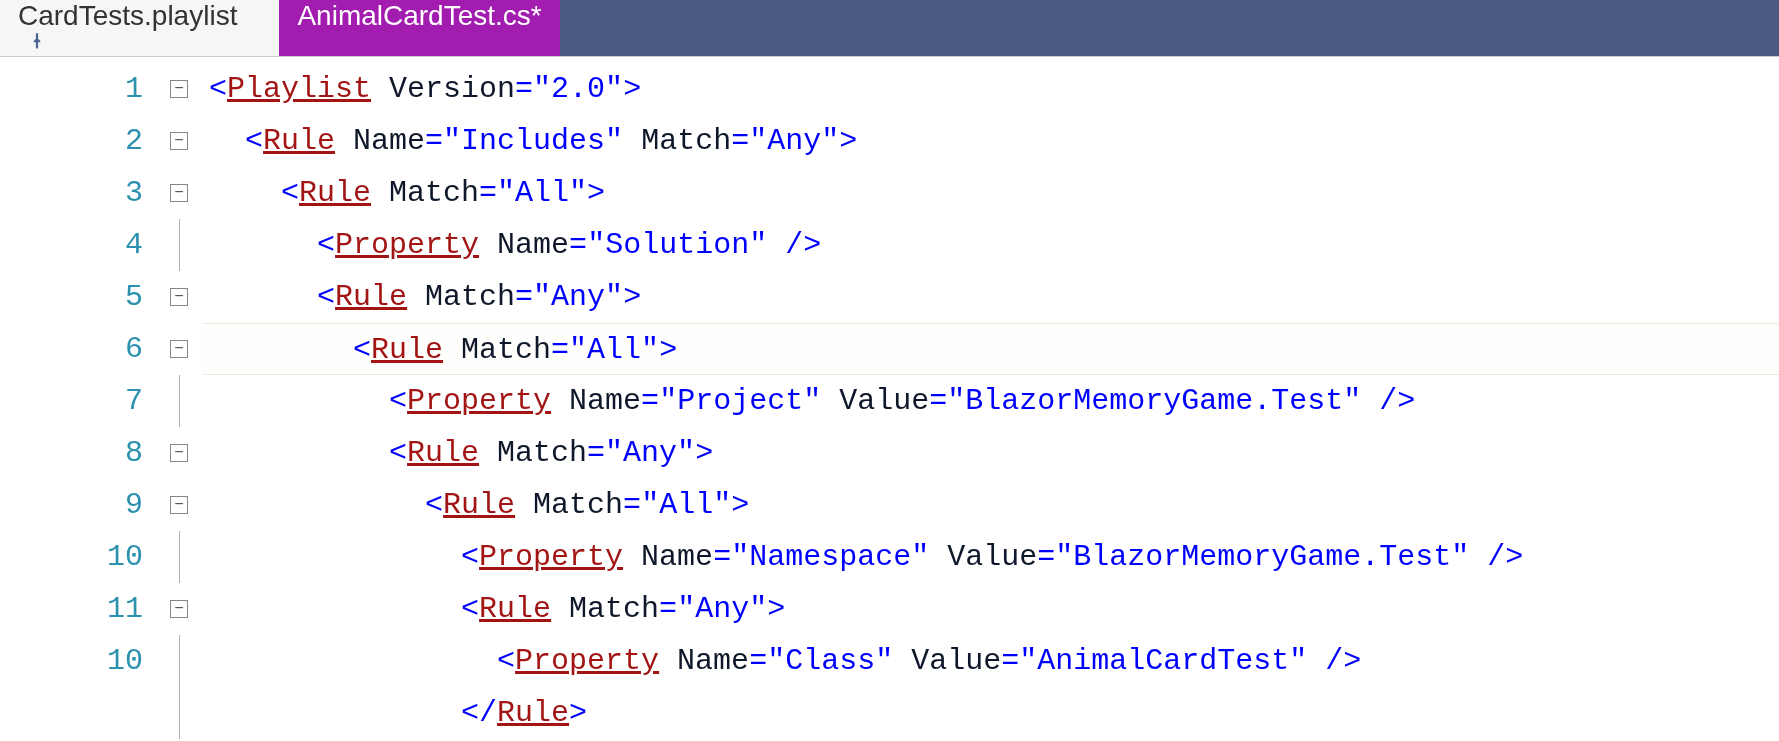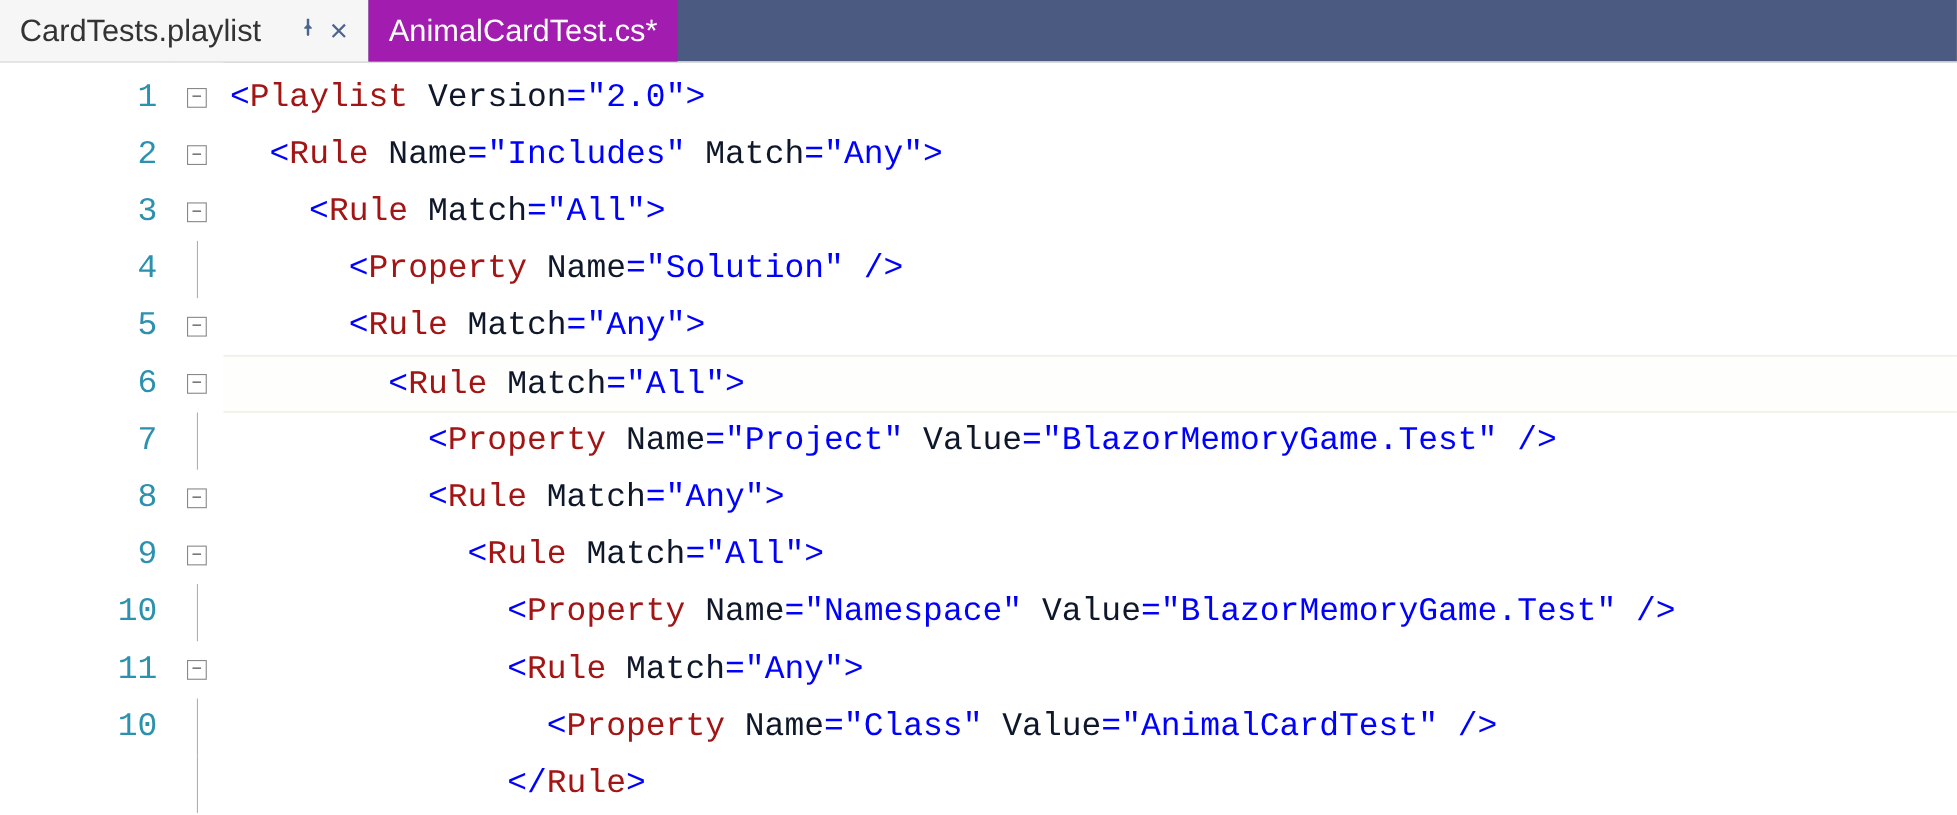"CardTests.playlist" .tab { align-items: center -> flex-start; flex-direction: none -> column }
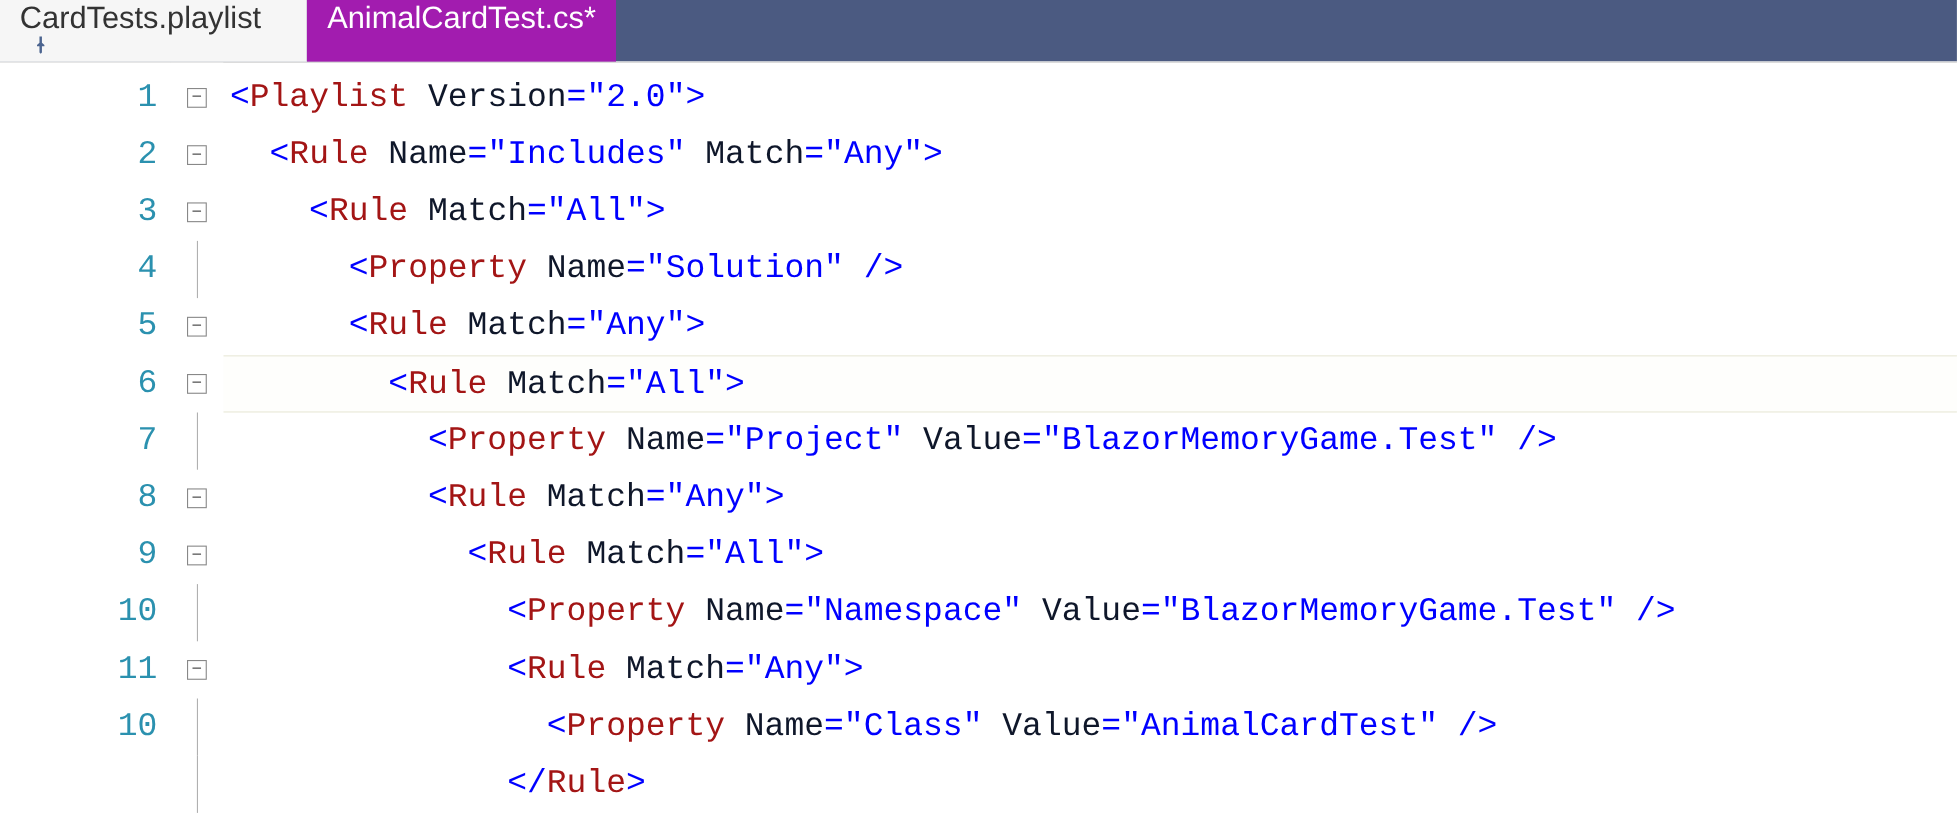"Playlist" .t-element { text-decoration: none -> underline }
